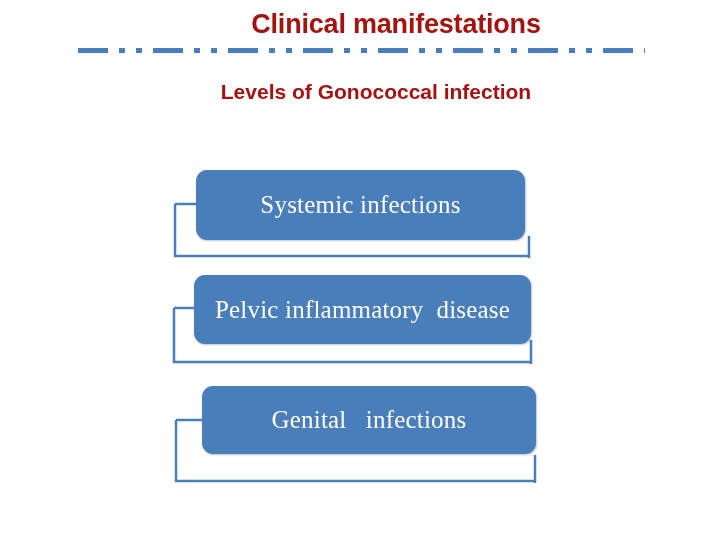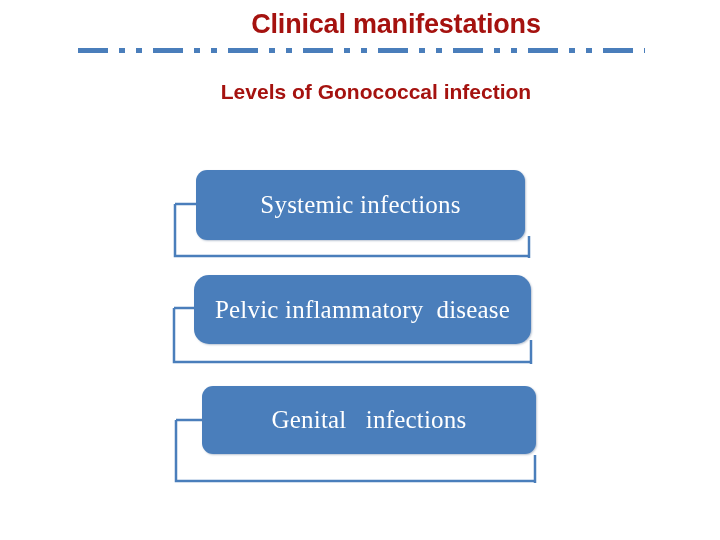"Pelvic inflammatory disease" .node-2 { border-radius: 15px -> none }
